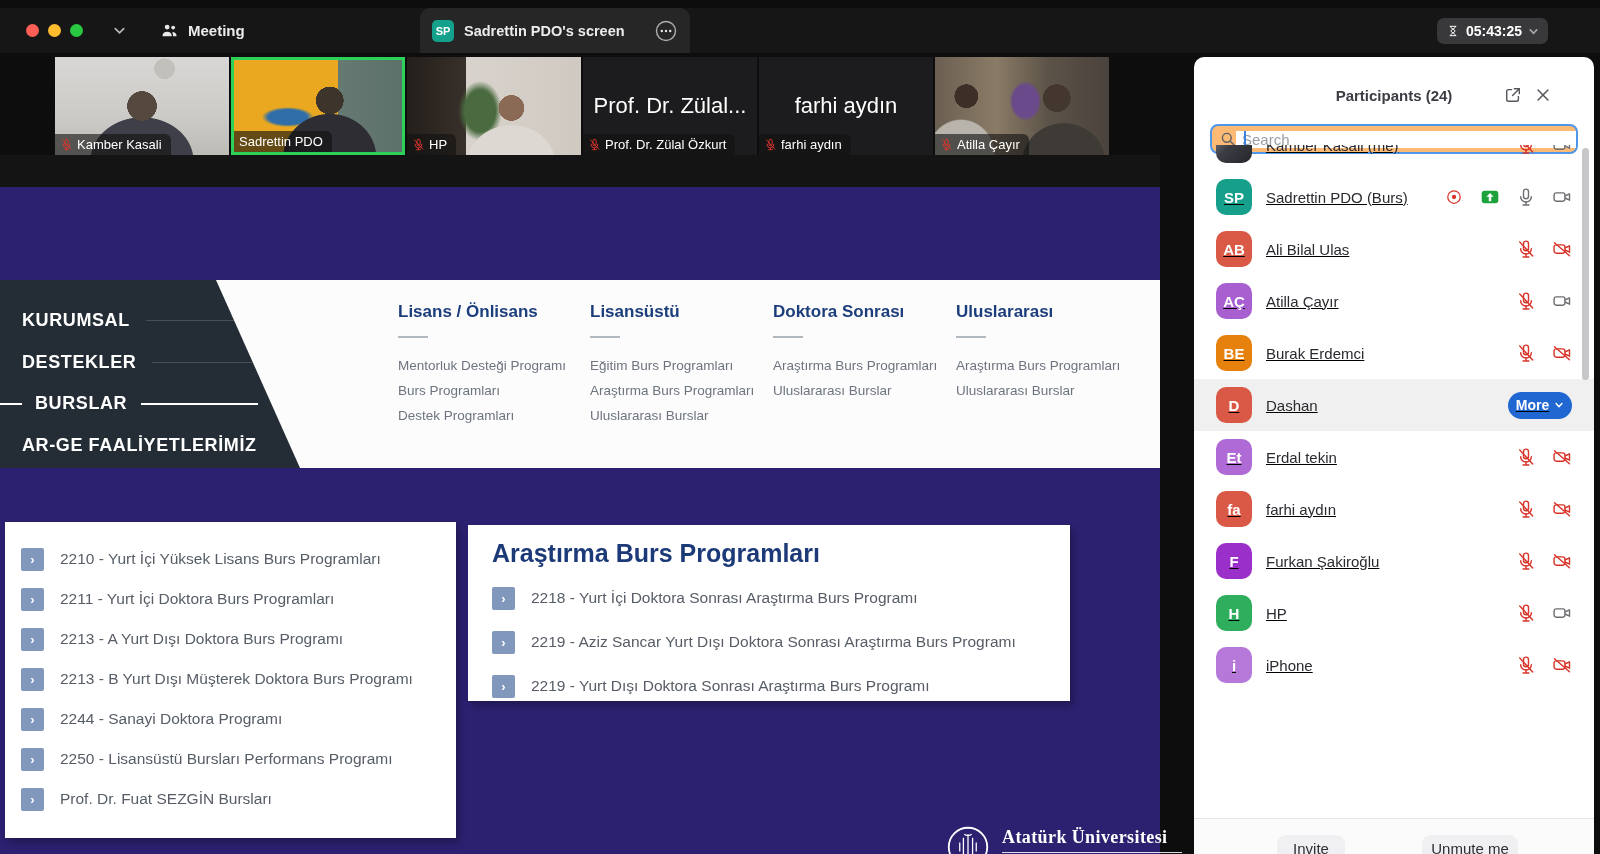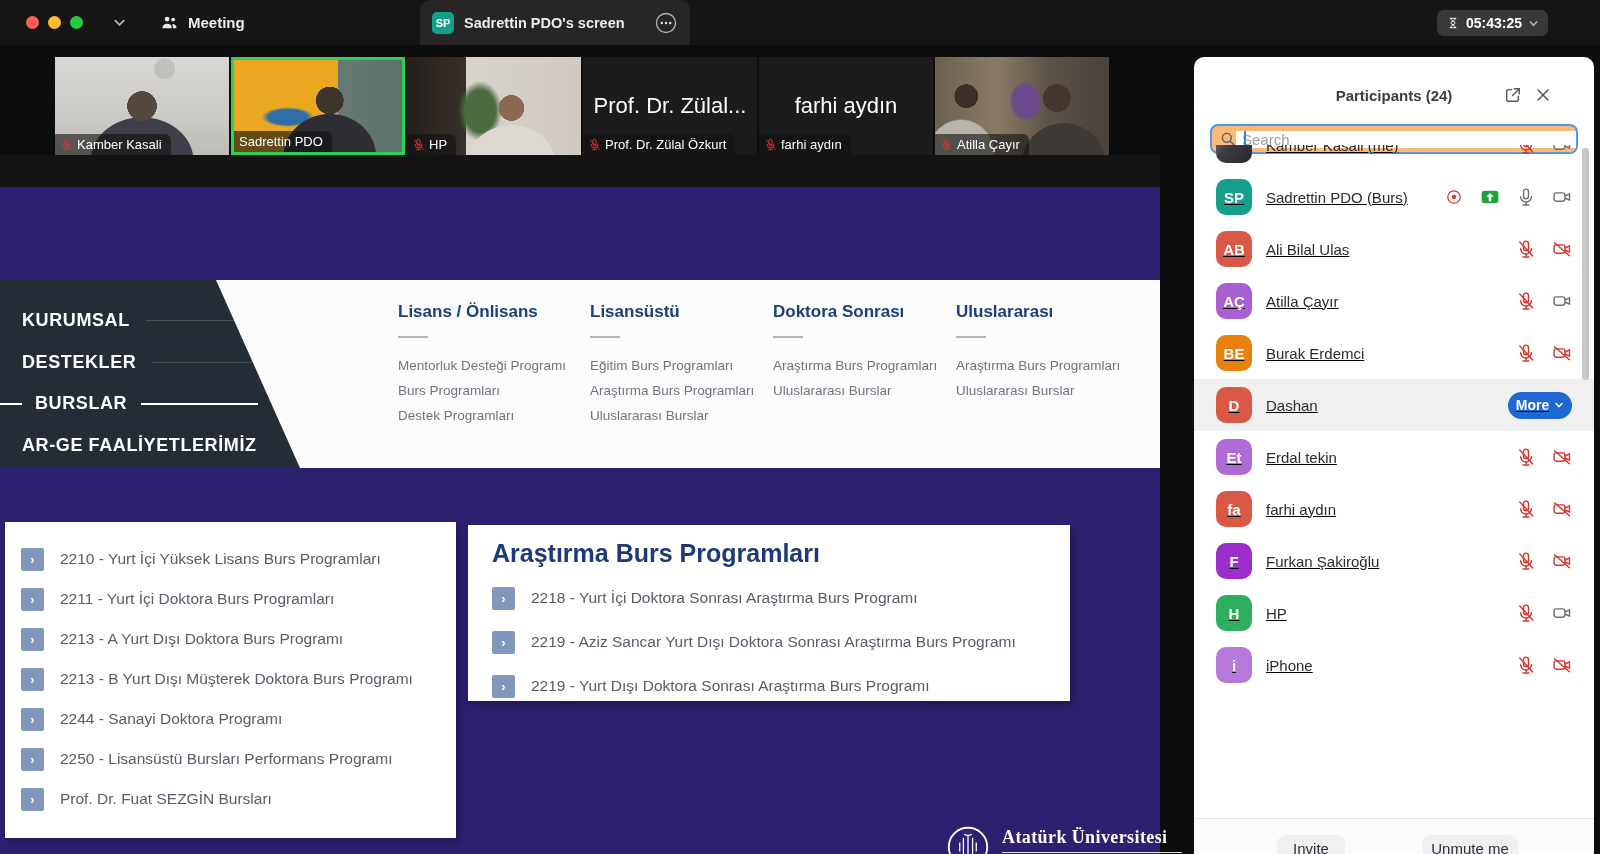"Meeting" #topbar { top: 0 -> 8px }
